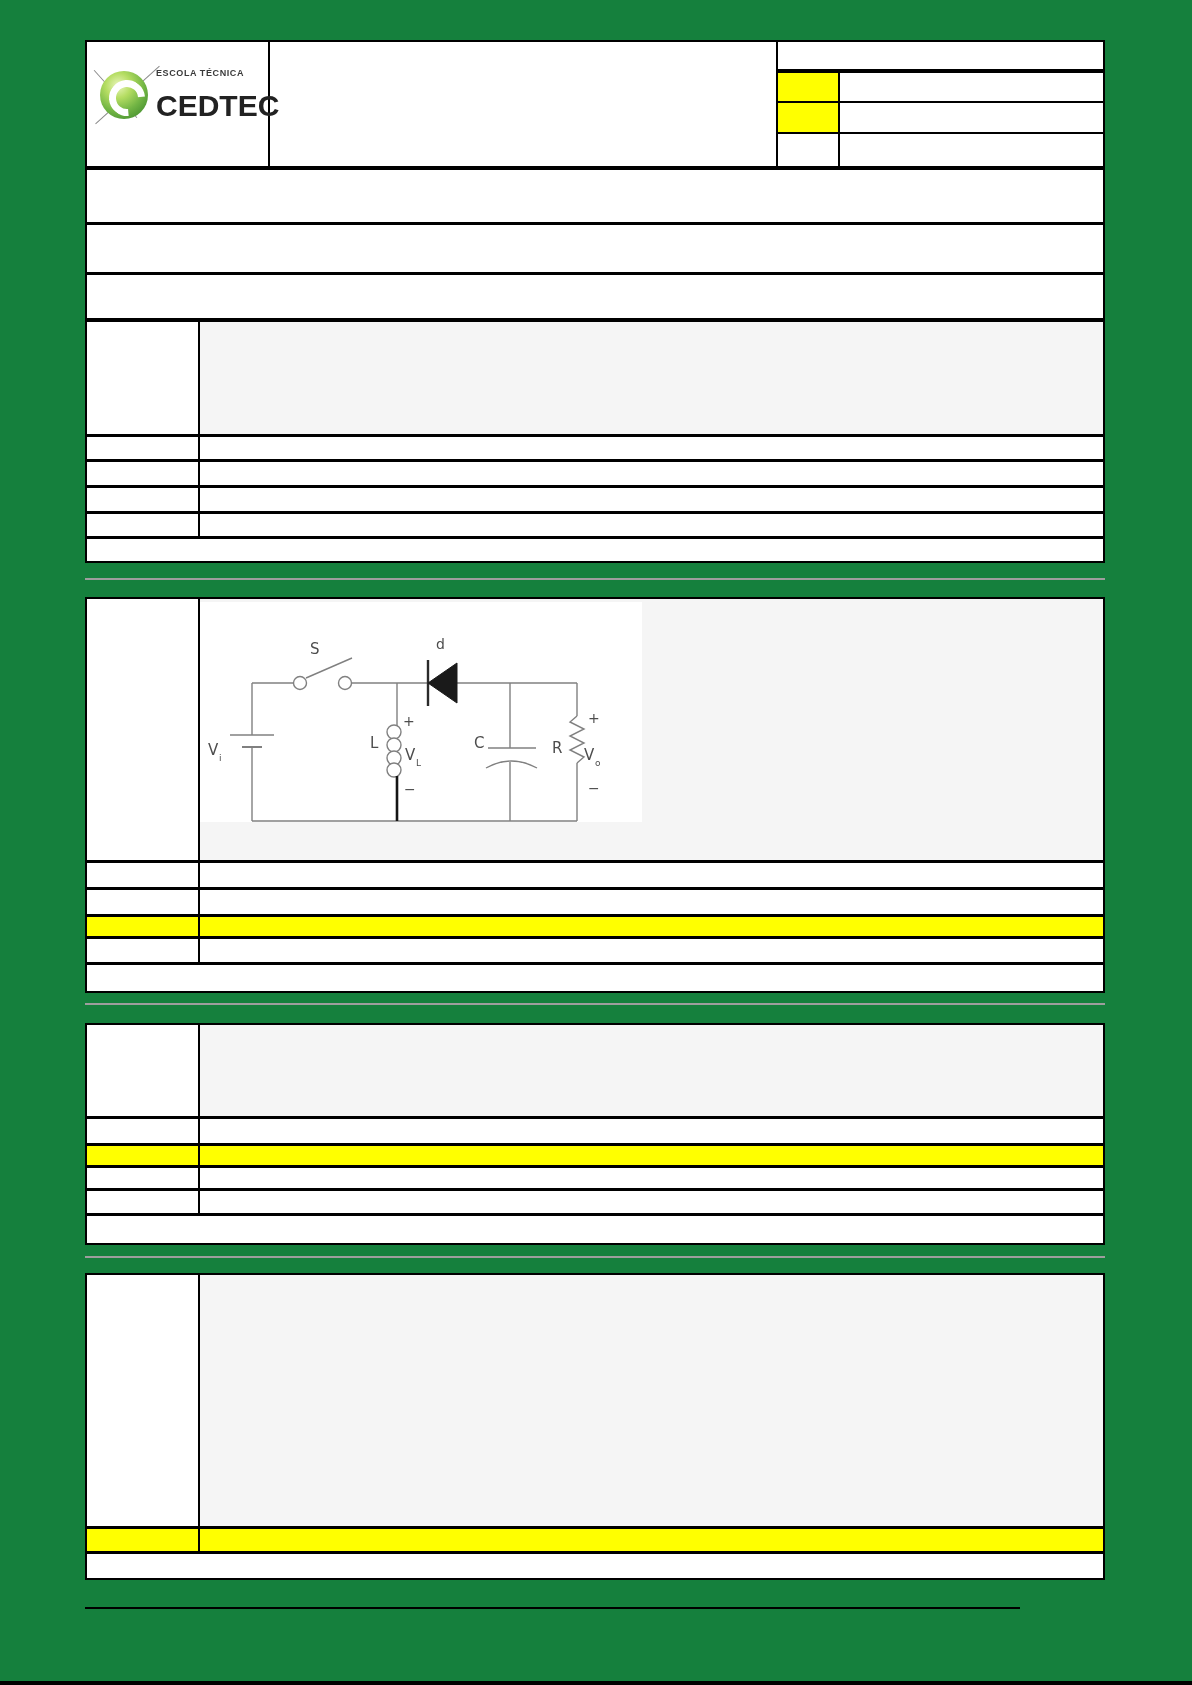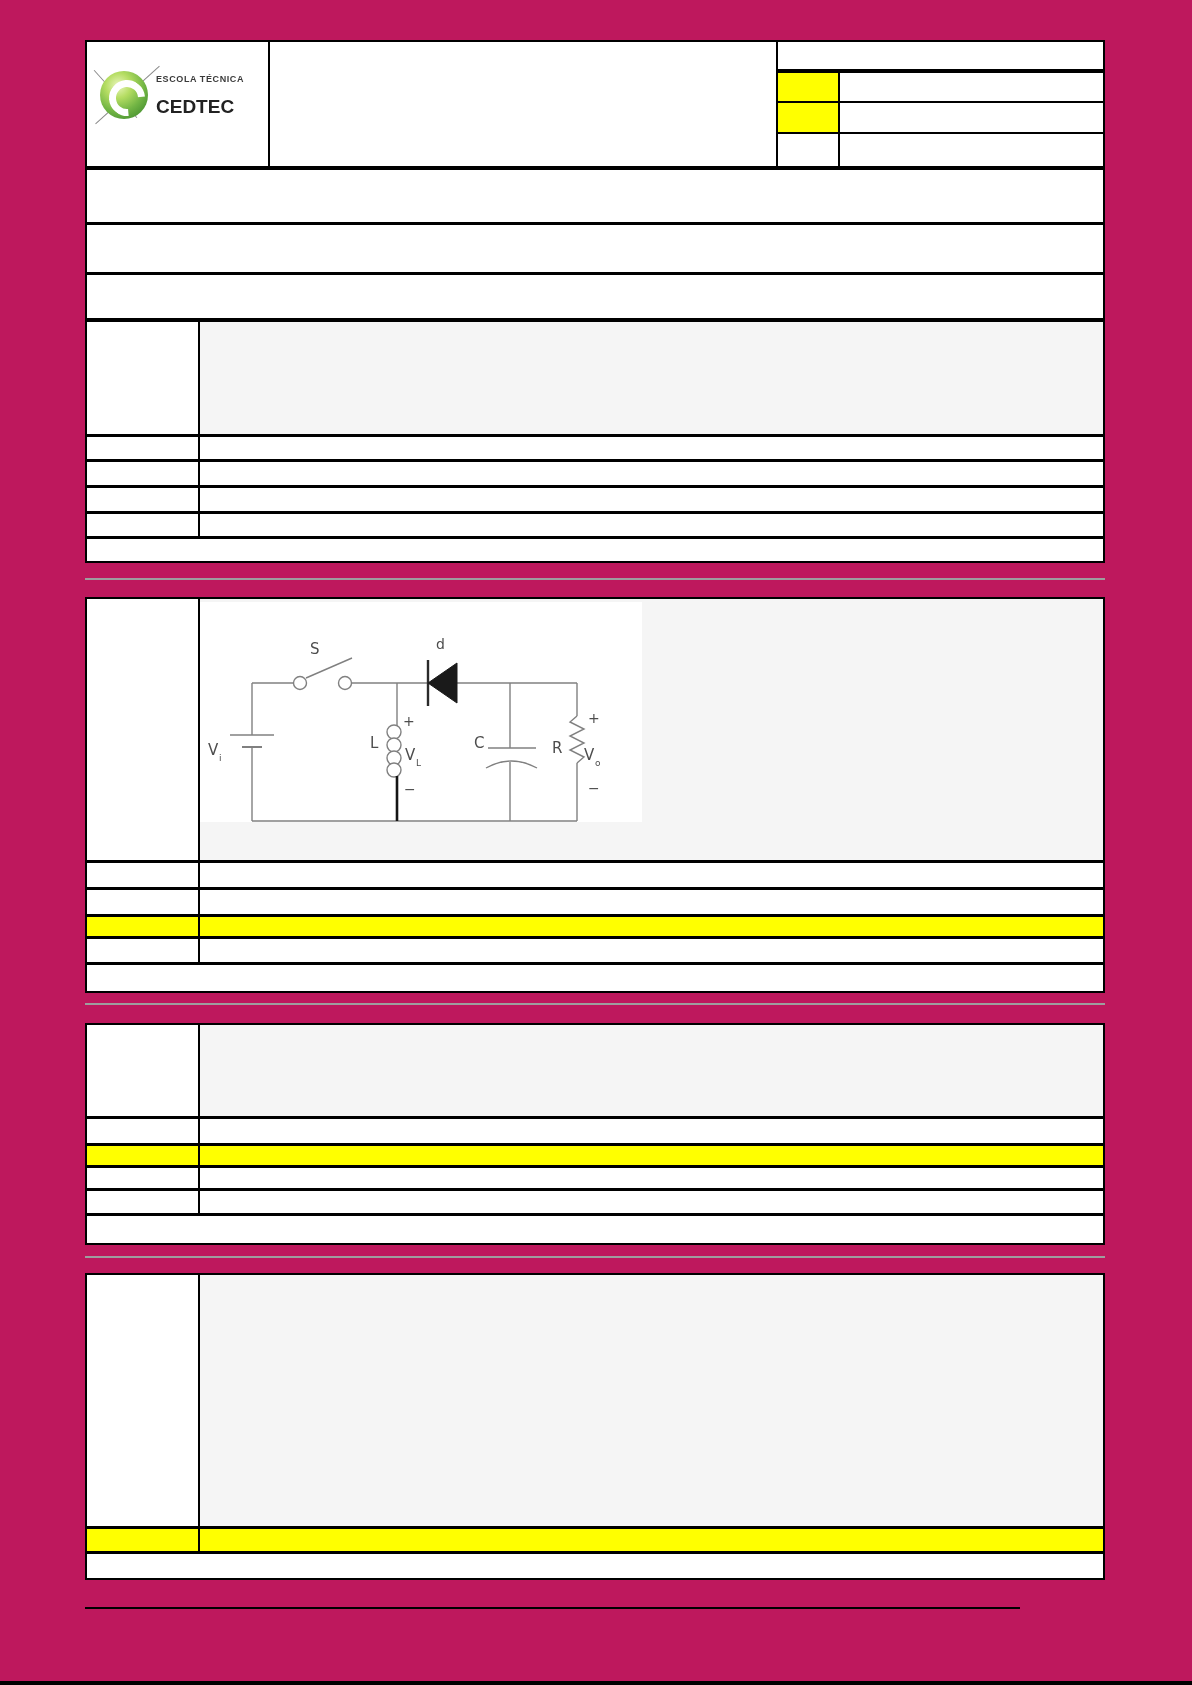"ESCOLA TÉCNICA" .page { background: #be185d -> #15803d }
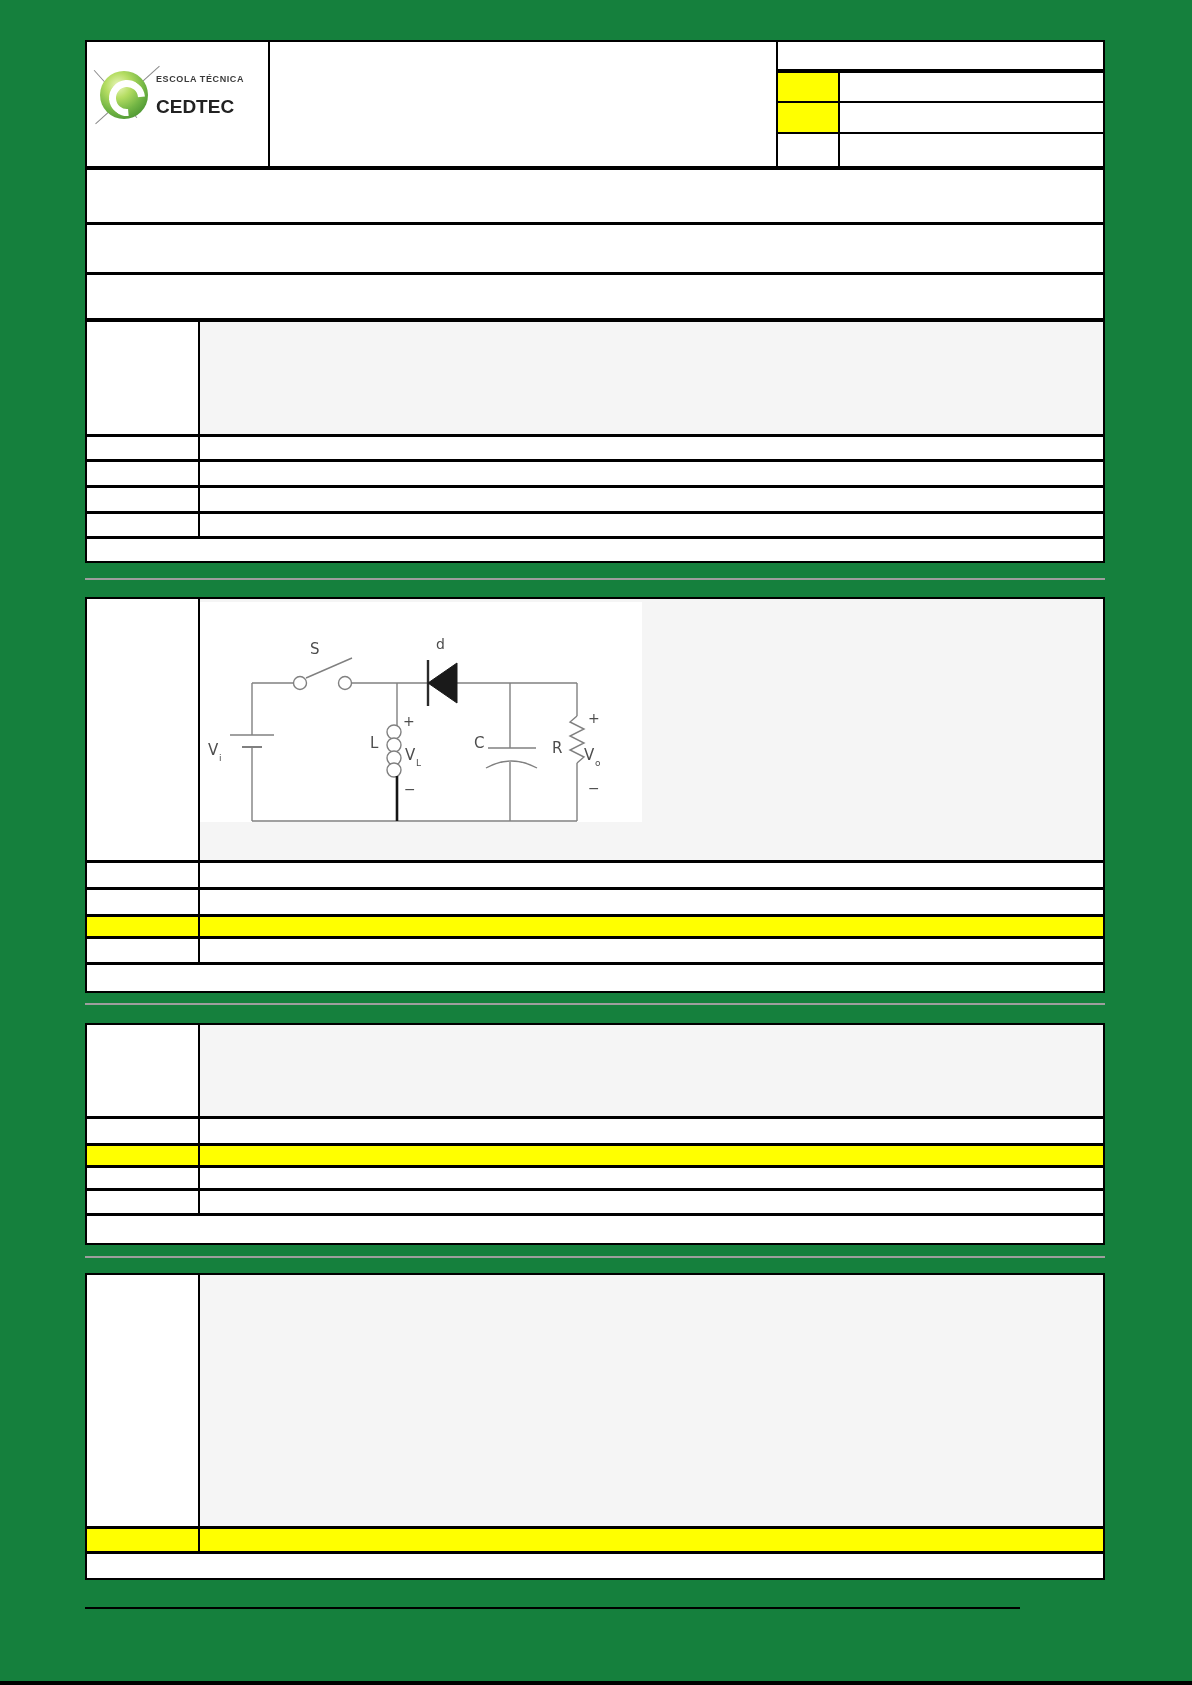"CEDTEC" .logo-line2 { font-size: 19px -> 30px }
